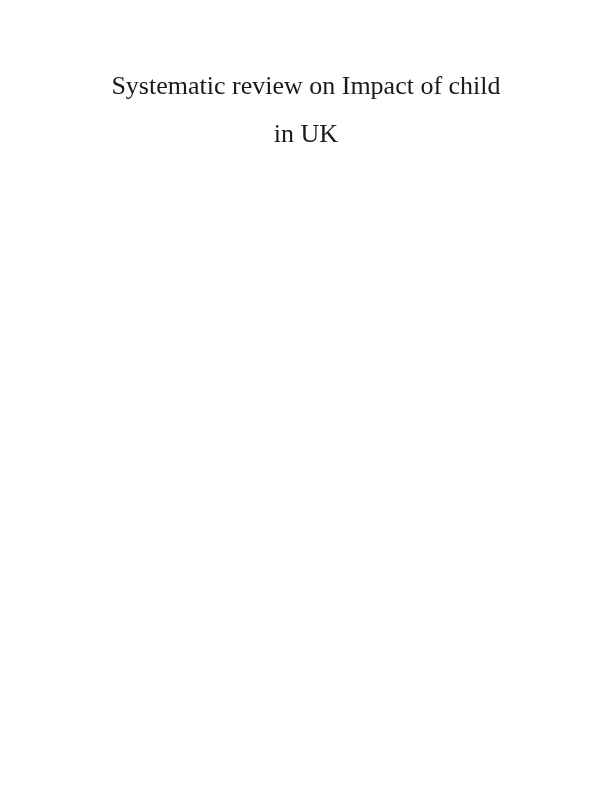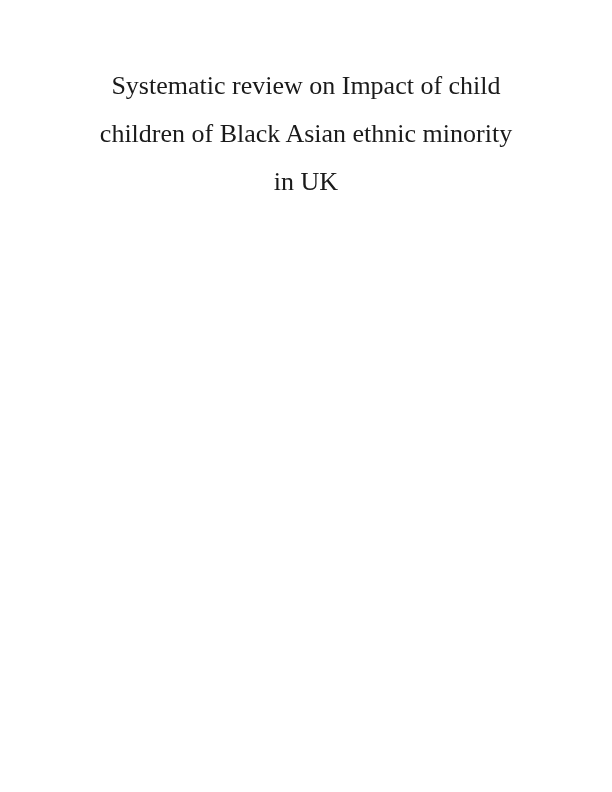"children of Black Asian ethnic" span.title-line { html: <span>children of Black Asian ethnic minority</span> -> none }
